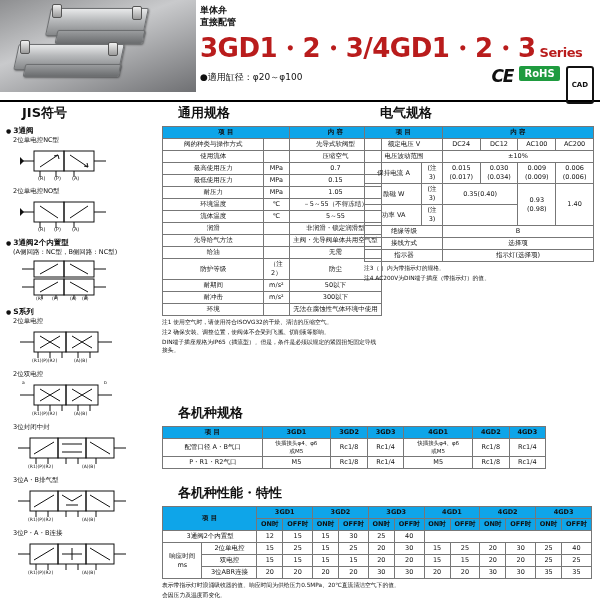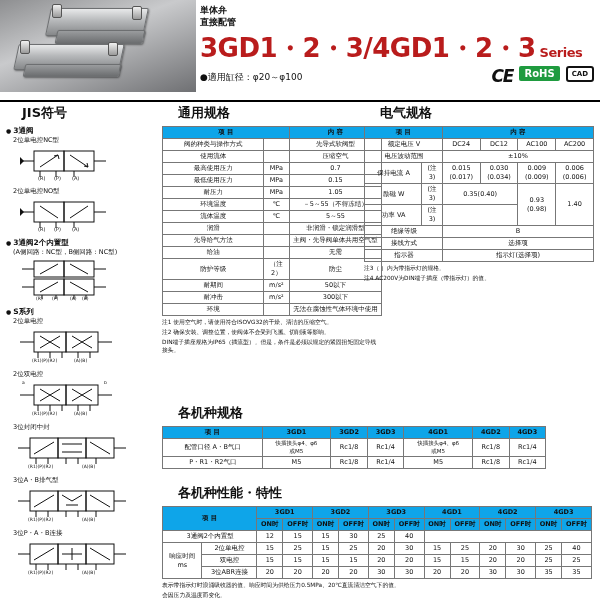"CAD" .cad { padding: 2px 4px -> 13px 4px }
